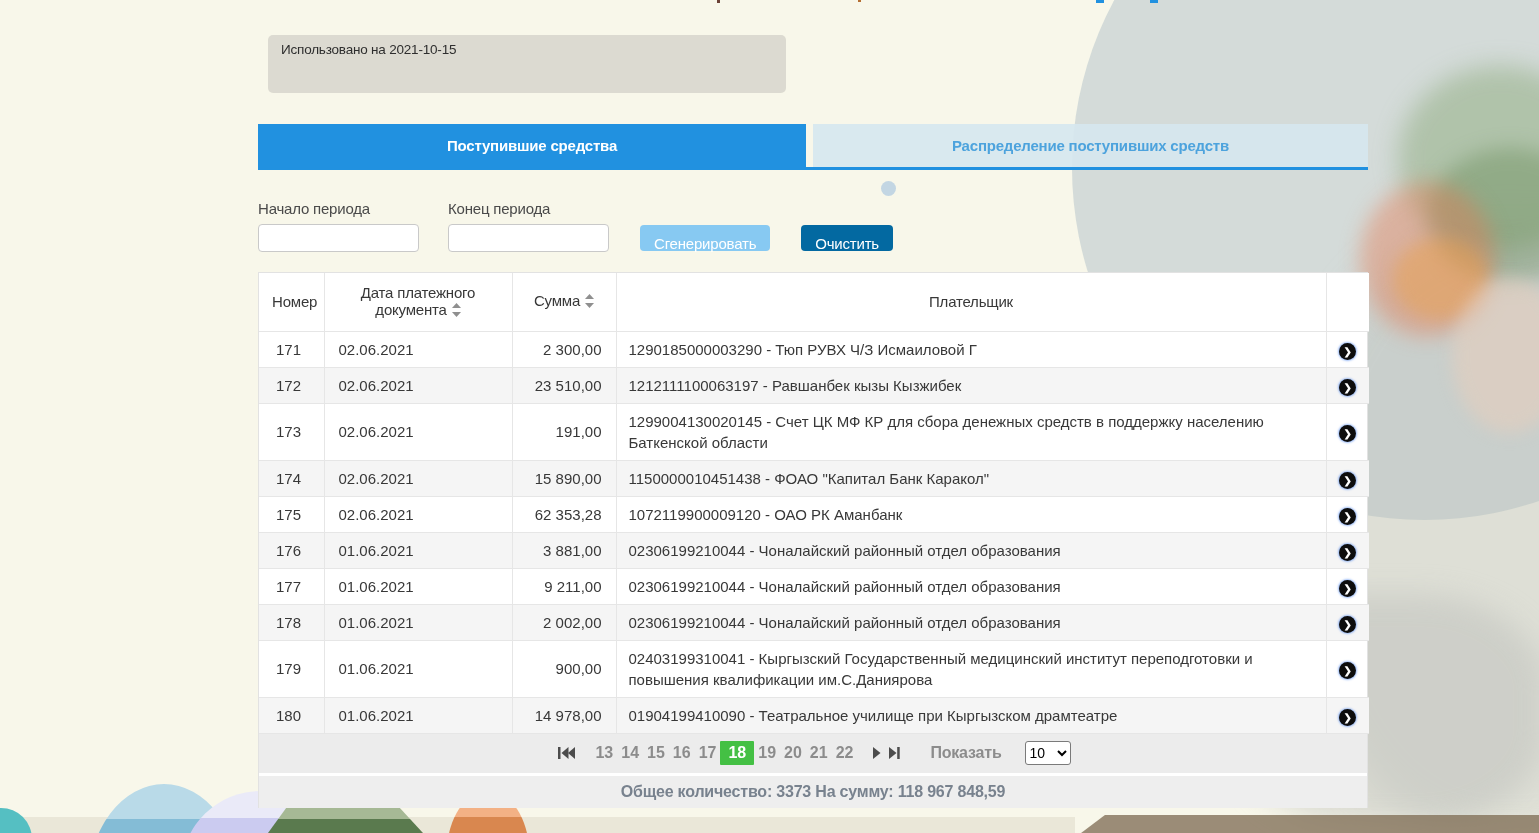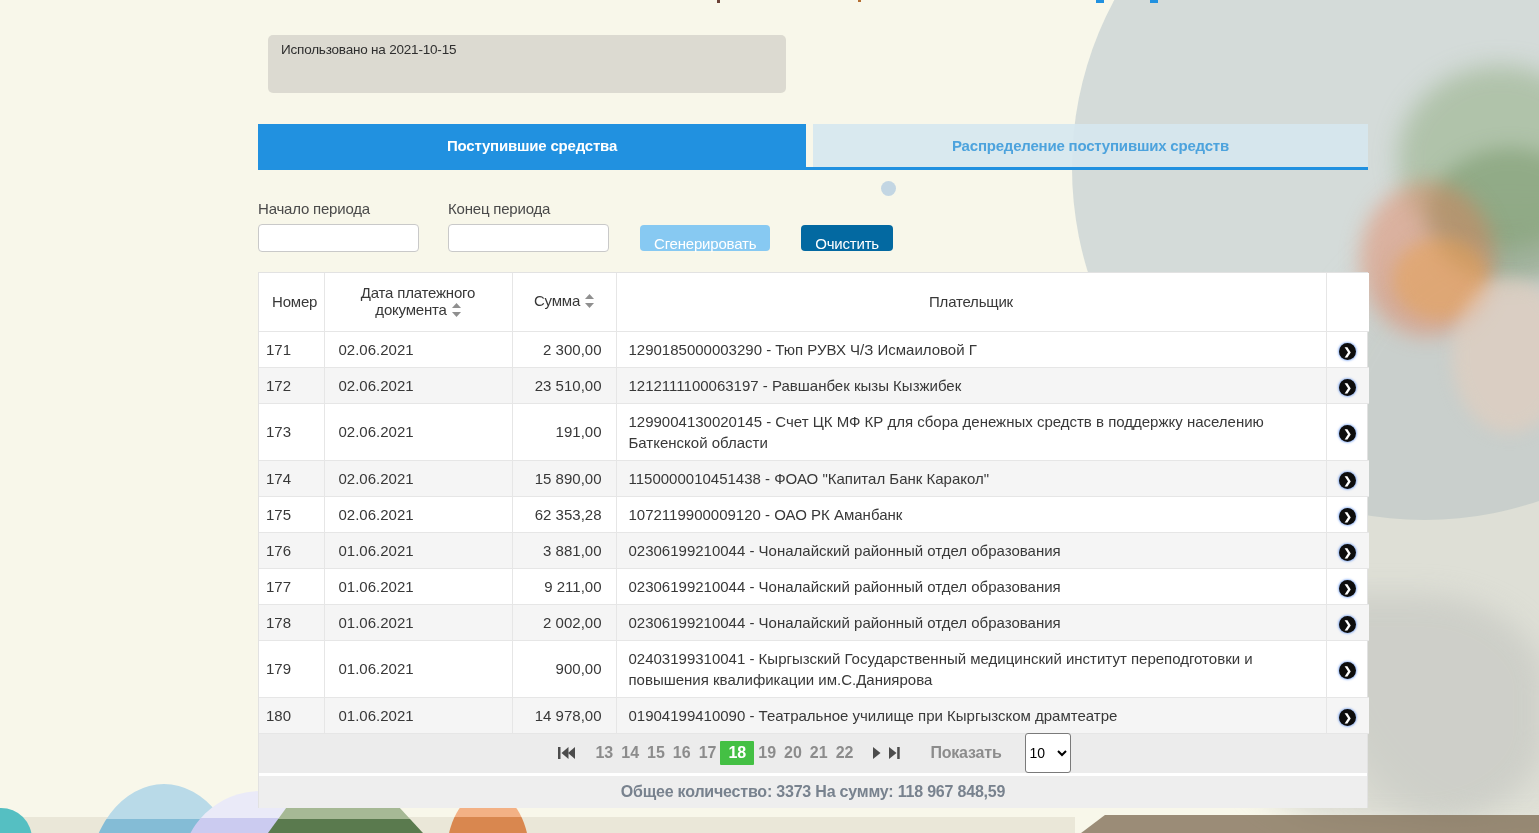"171" tbody td.c-num { padding-left: 7px -> 17px }
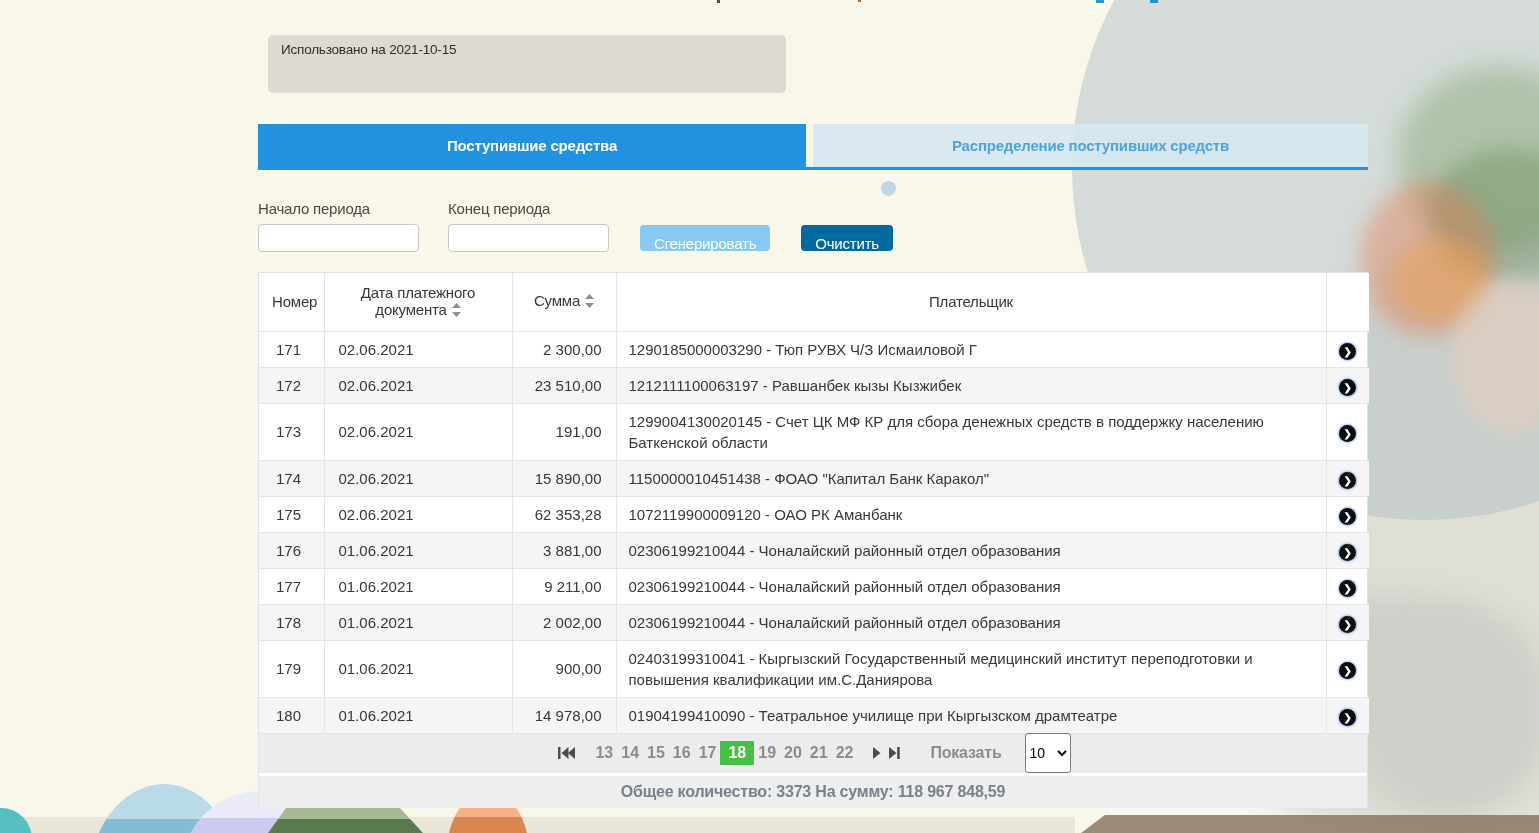"10" .page-size { height: 40px -> 24px }
